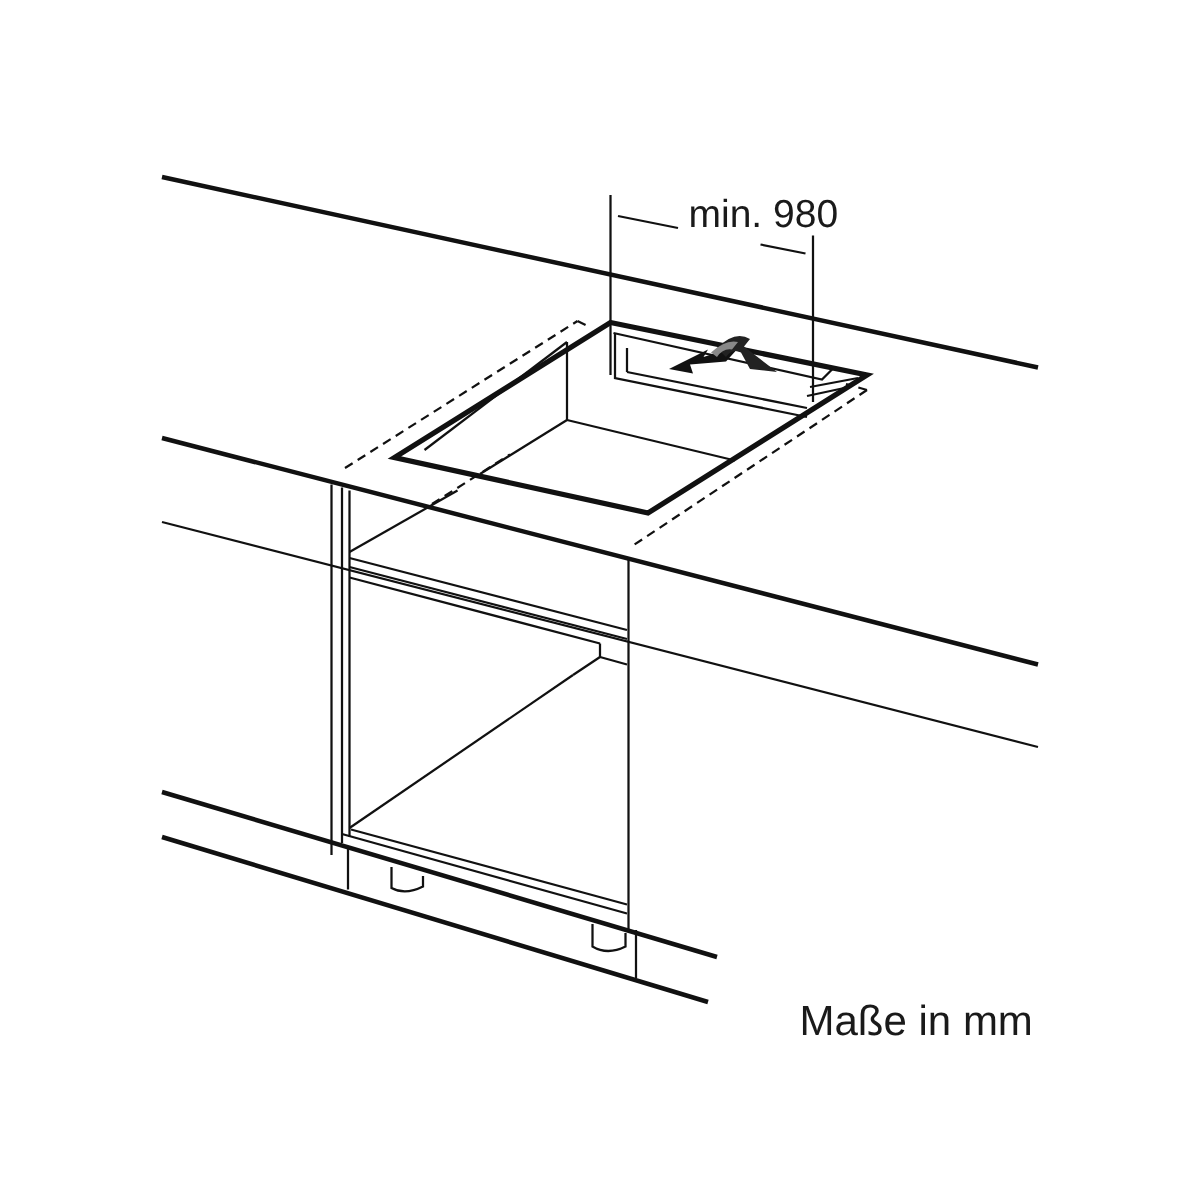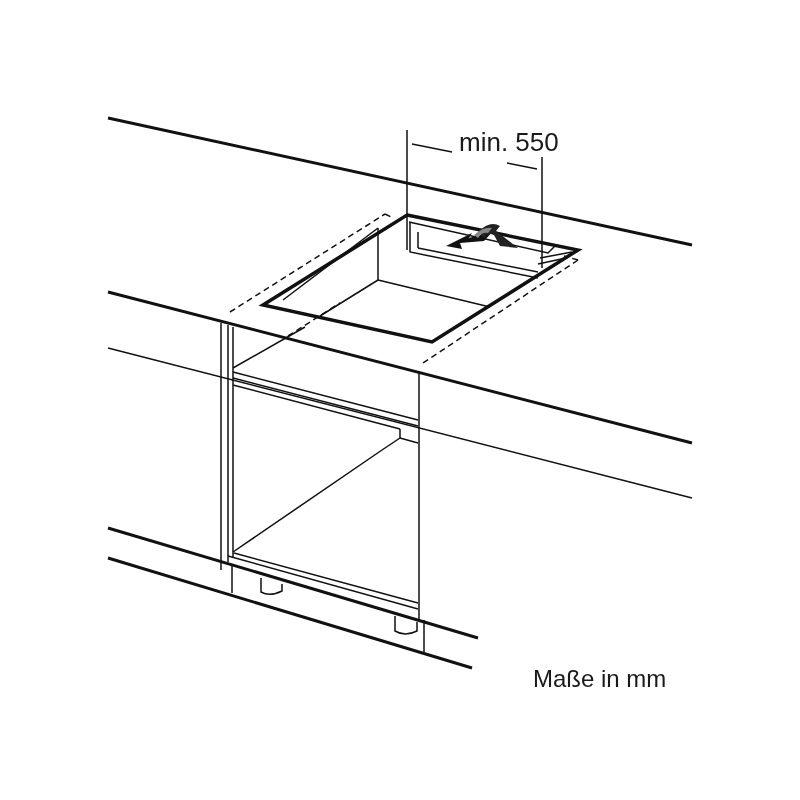"min. 550" div.label { text: 550 -> 980 }
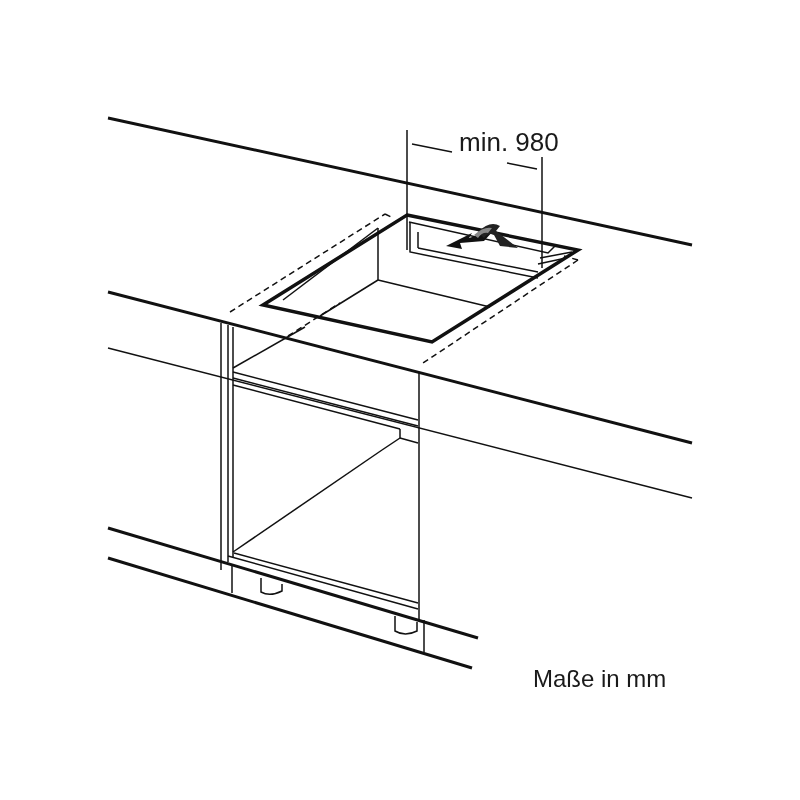"Maße in mm" .units-label { font-size: 24px -> 28px }
